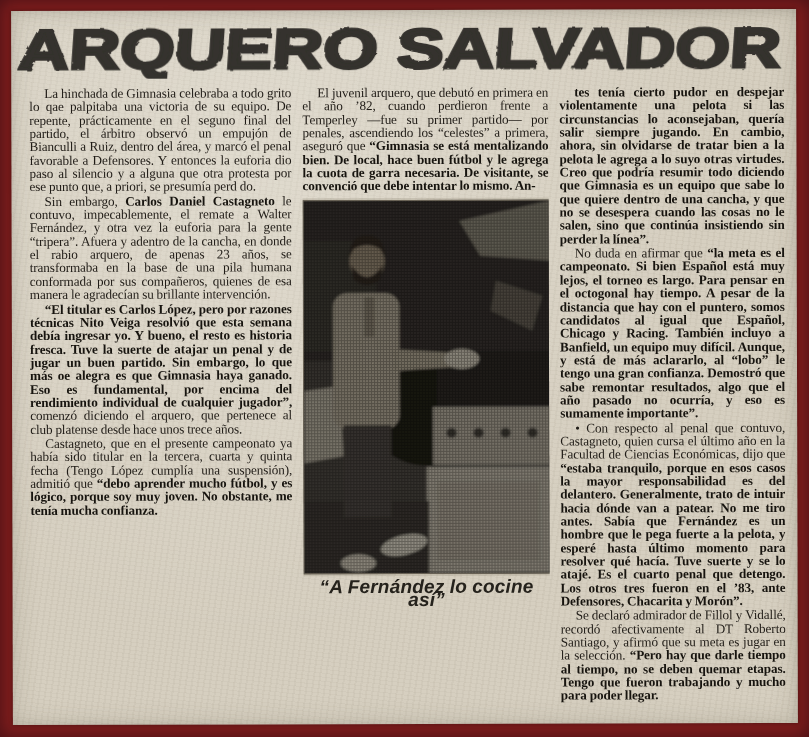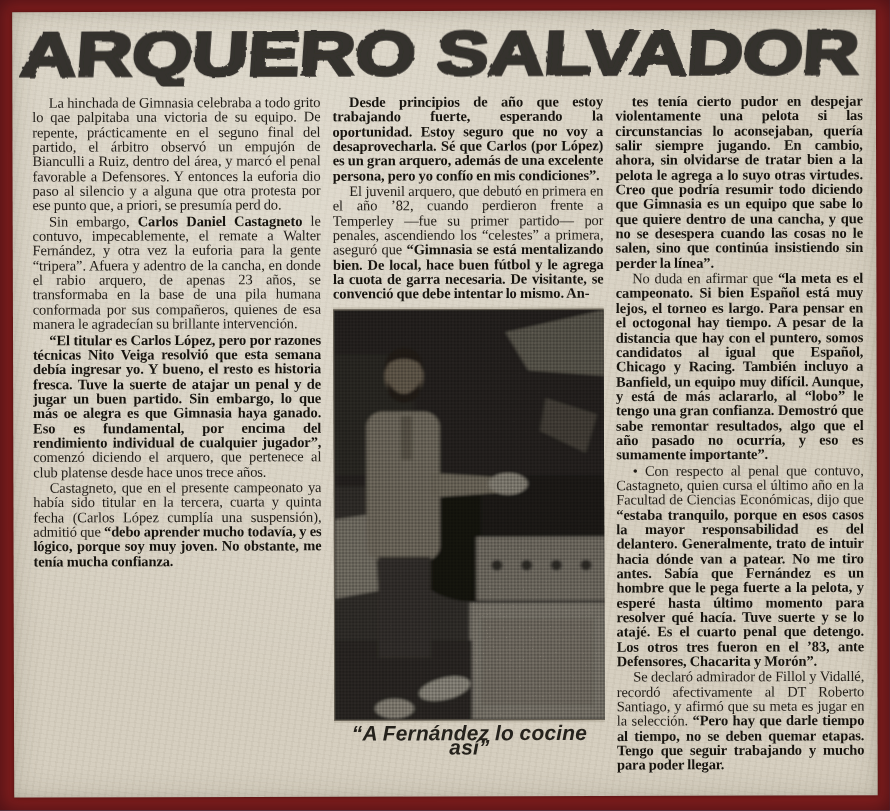"Desde principios de año que" p.para { html: <p><b>Desde principios de año que estoy trabajando fuerte, esperando la oportunidad. Estoy seguro que no voy a desaprovecharla. Sé que Carlos (por López) es un gran arquero, además de una excelente persona, pero yo confío en mis condiciones”.</b></p> -> none }
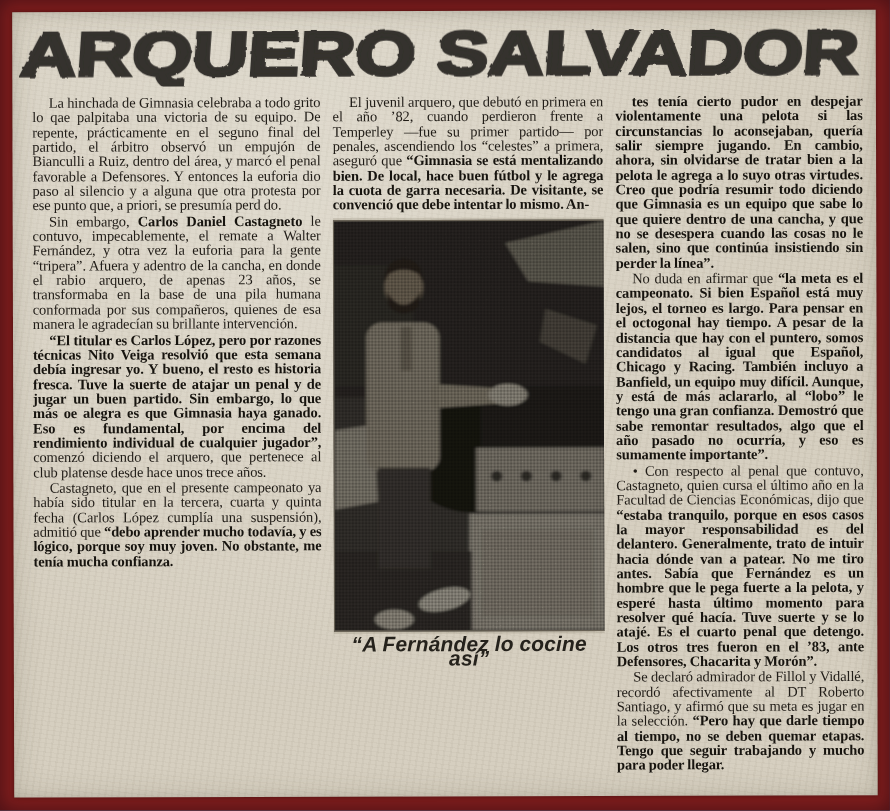"Castagneto, que en el presente" span { text: Carlos -> Tengo }
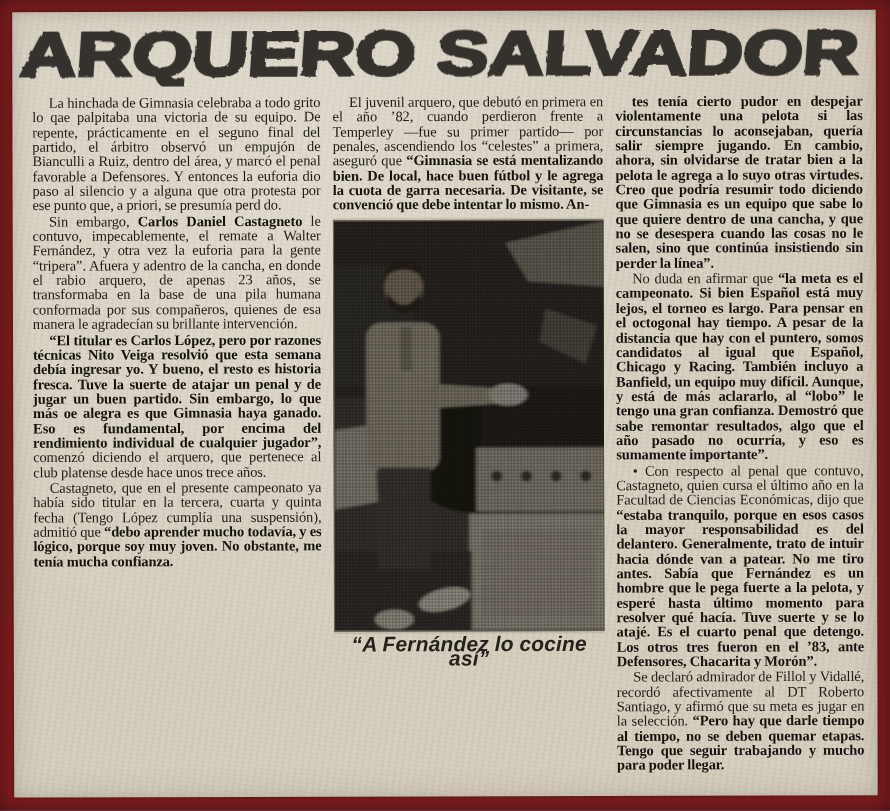"“debo aprender mucho todavía, y" b { text: todavía -> fútbol }
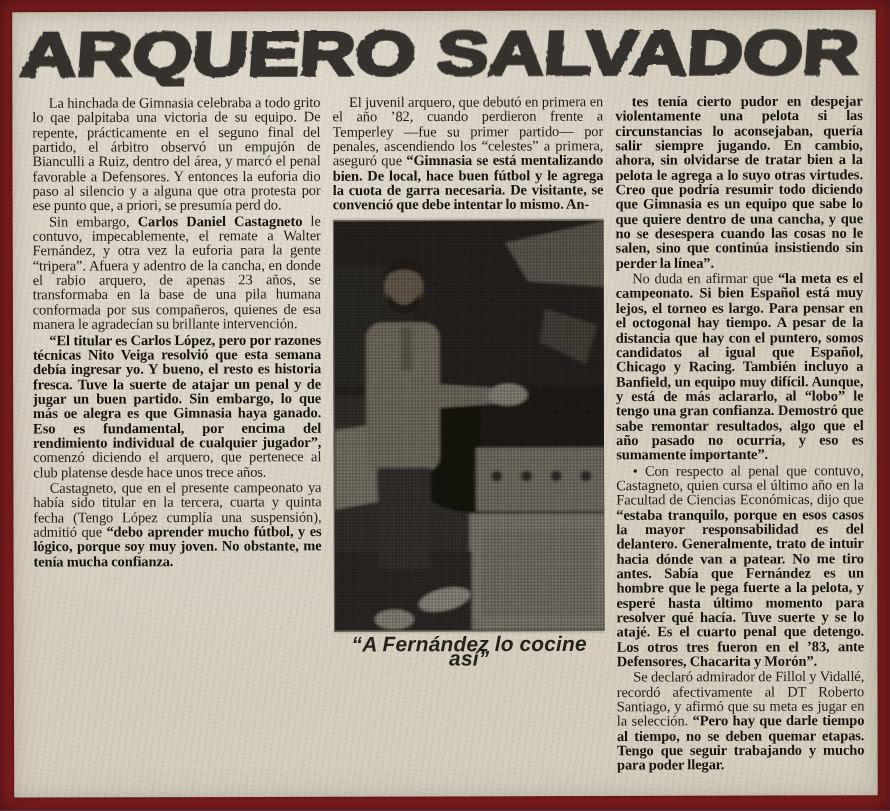"“Pero hay que darle tiempo" b { text: seguir -> fueron }
